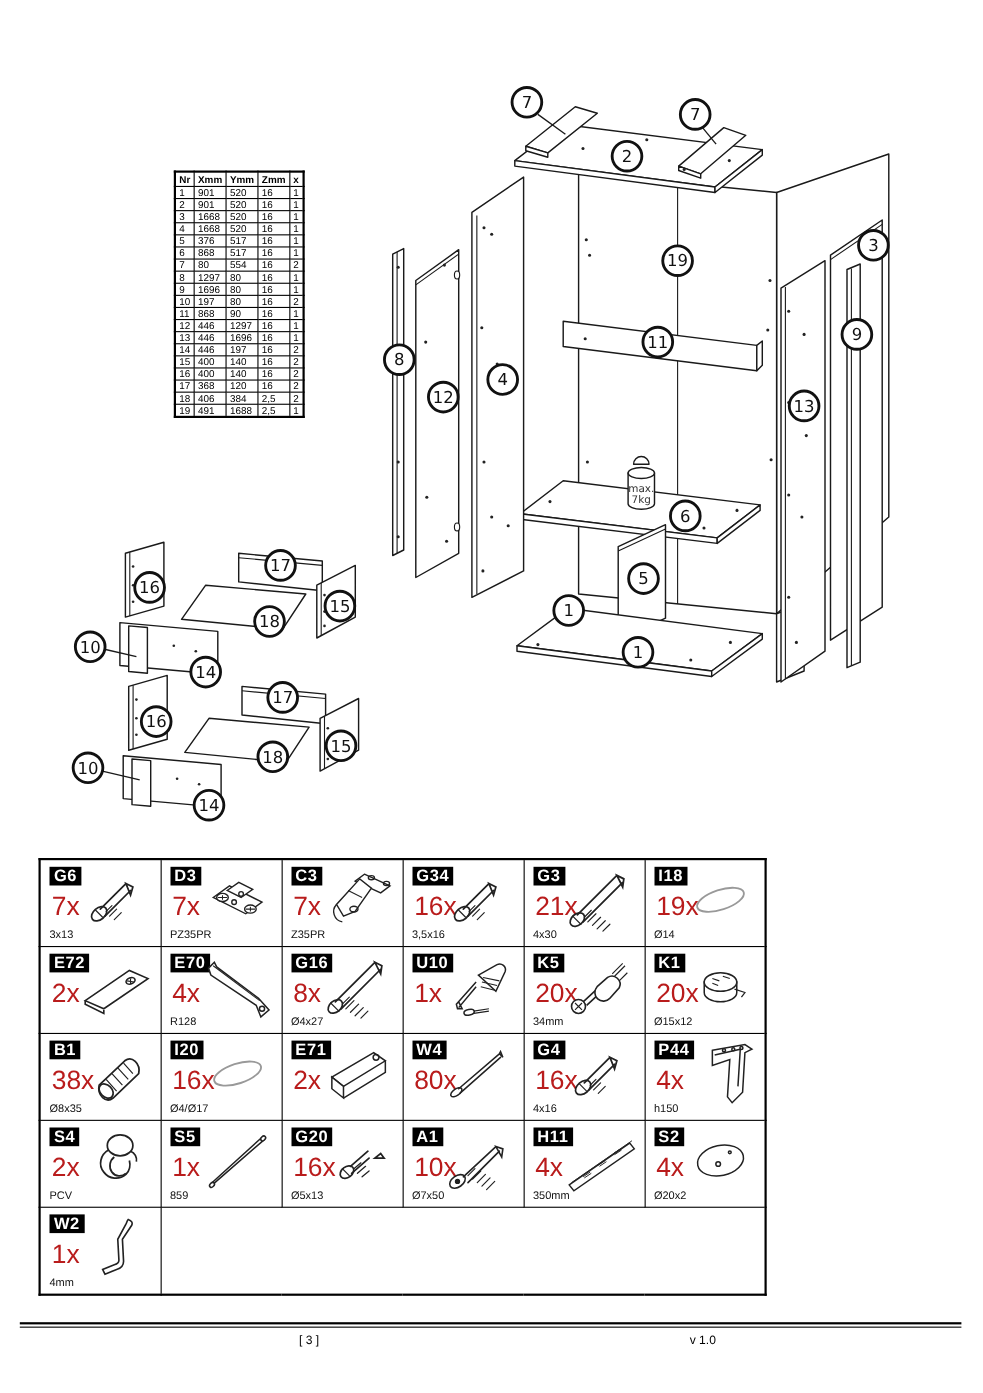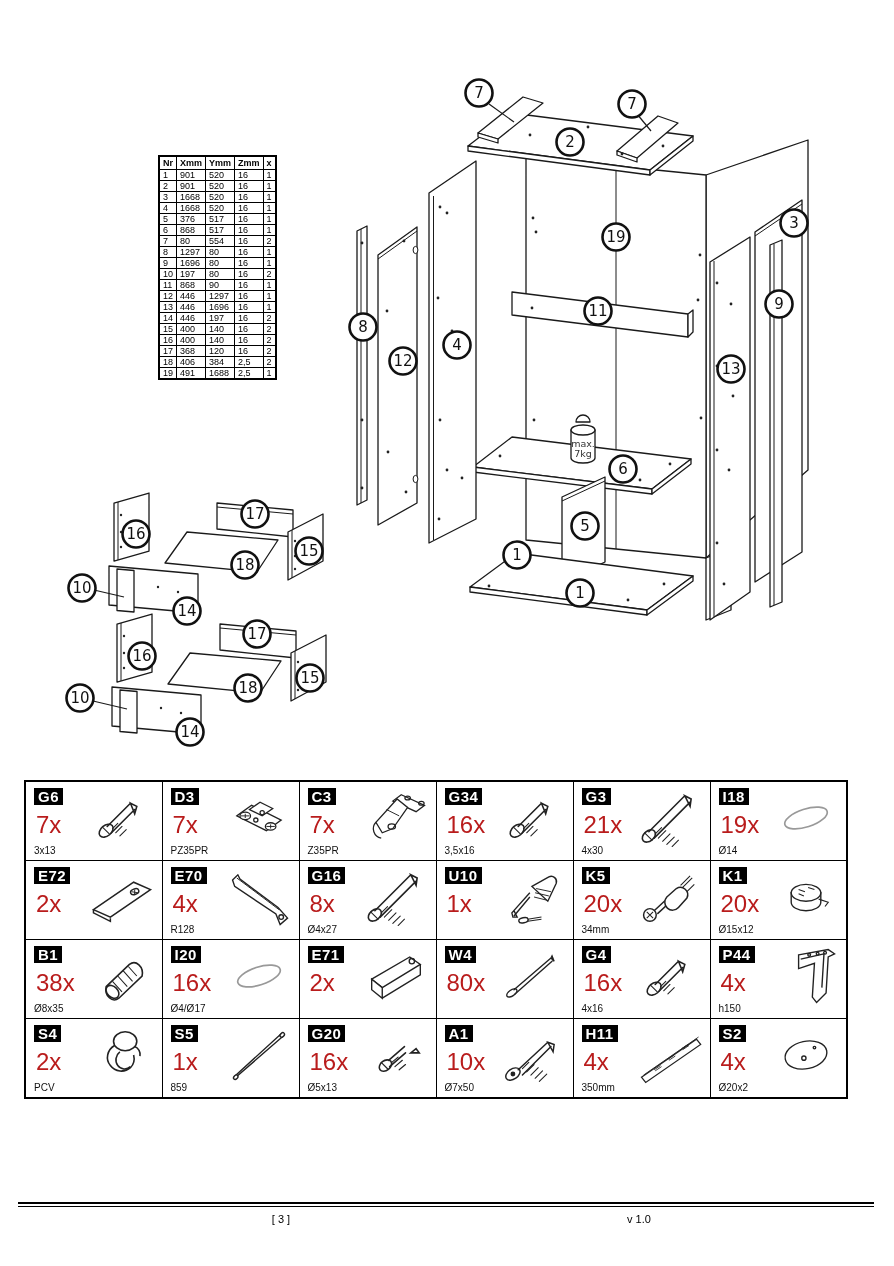"G6" .hw-table { left: 24px -> 35px; width: 824px -> 662px }
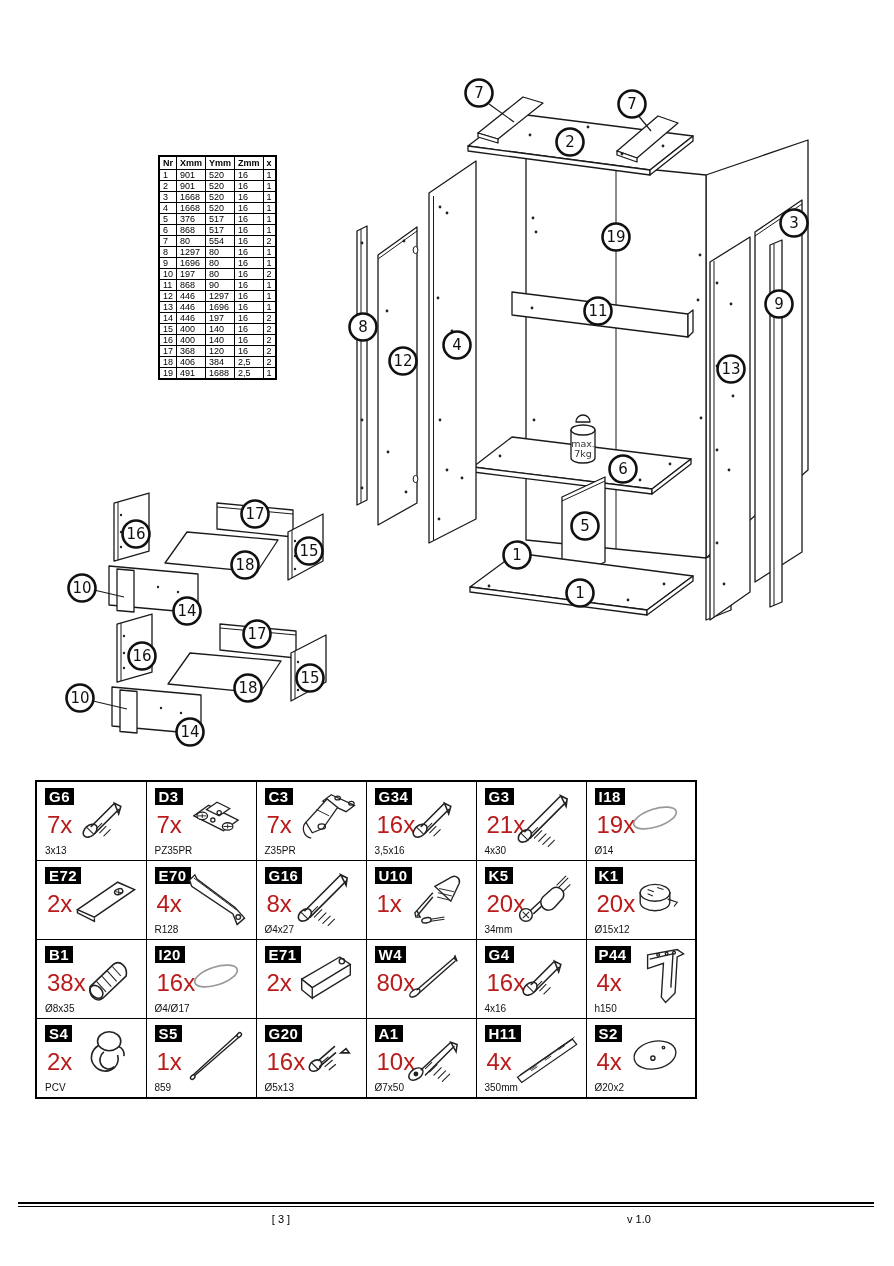"W2" tr { html: none -> <tr> <td> <div> <span>W2</span> <span>1x</span> <span>4mm</span> <span><svg> <g> <path></path> </g> </svg></span> </div> </td> <td></td> </tr> }
